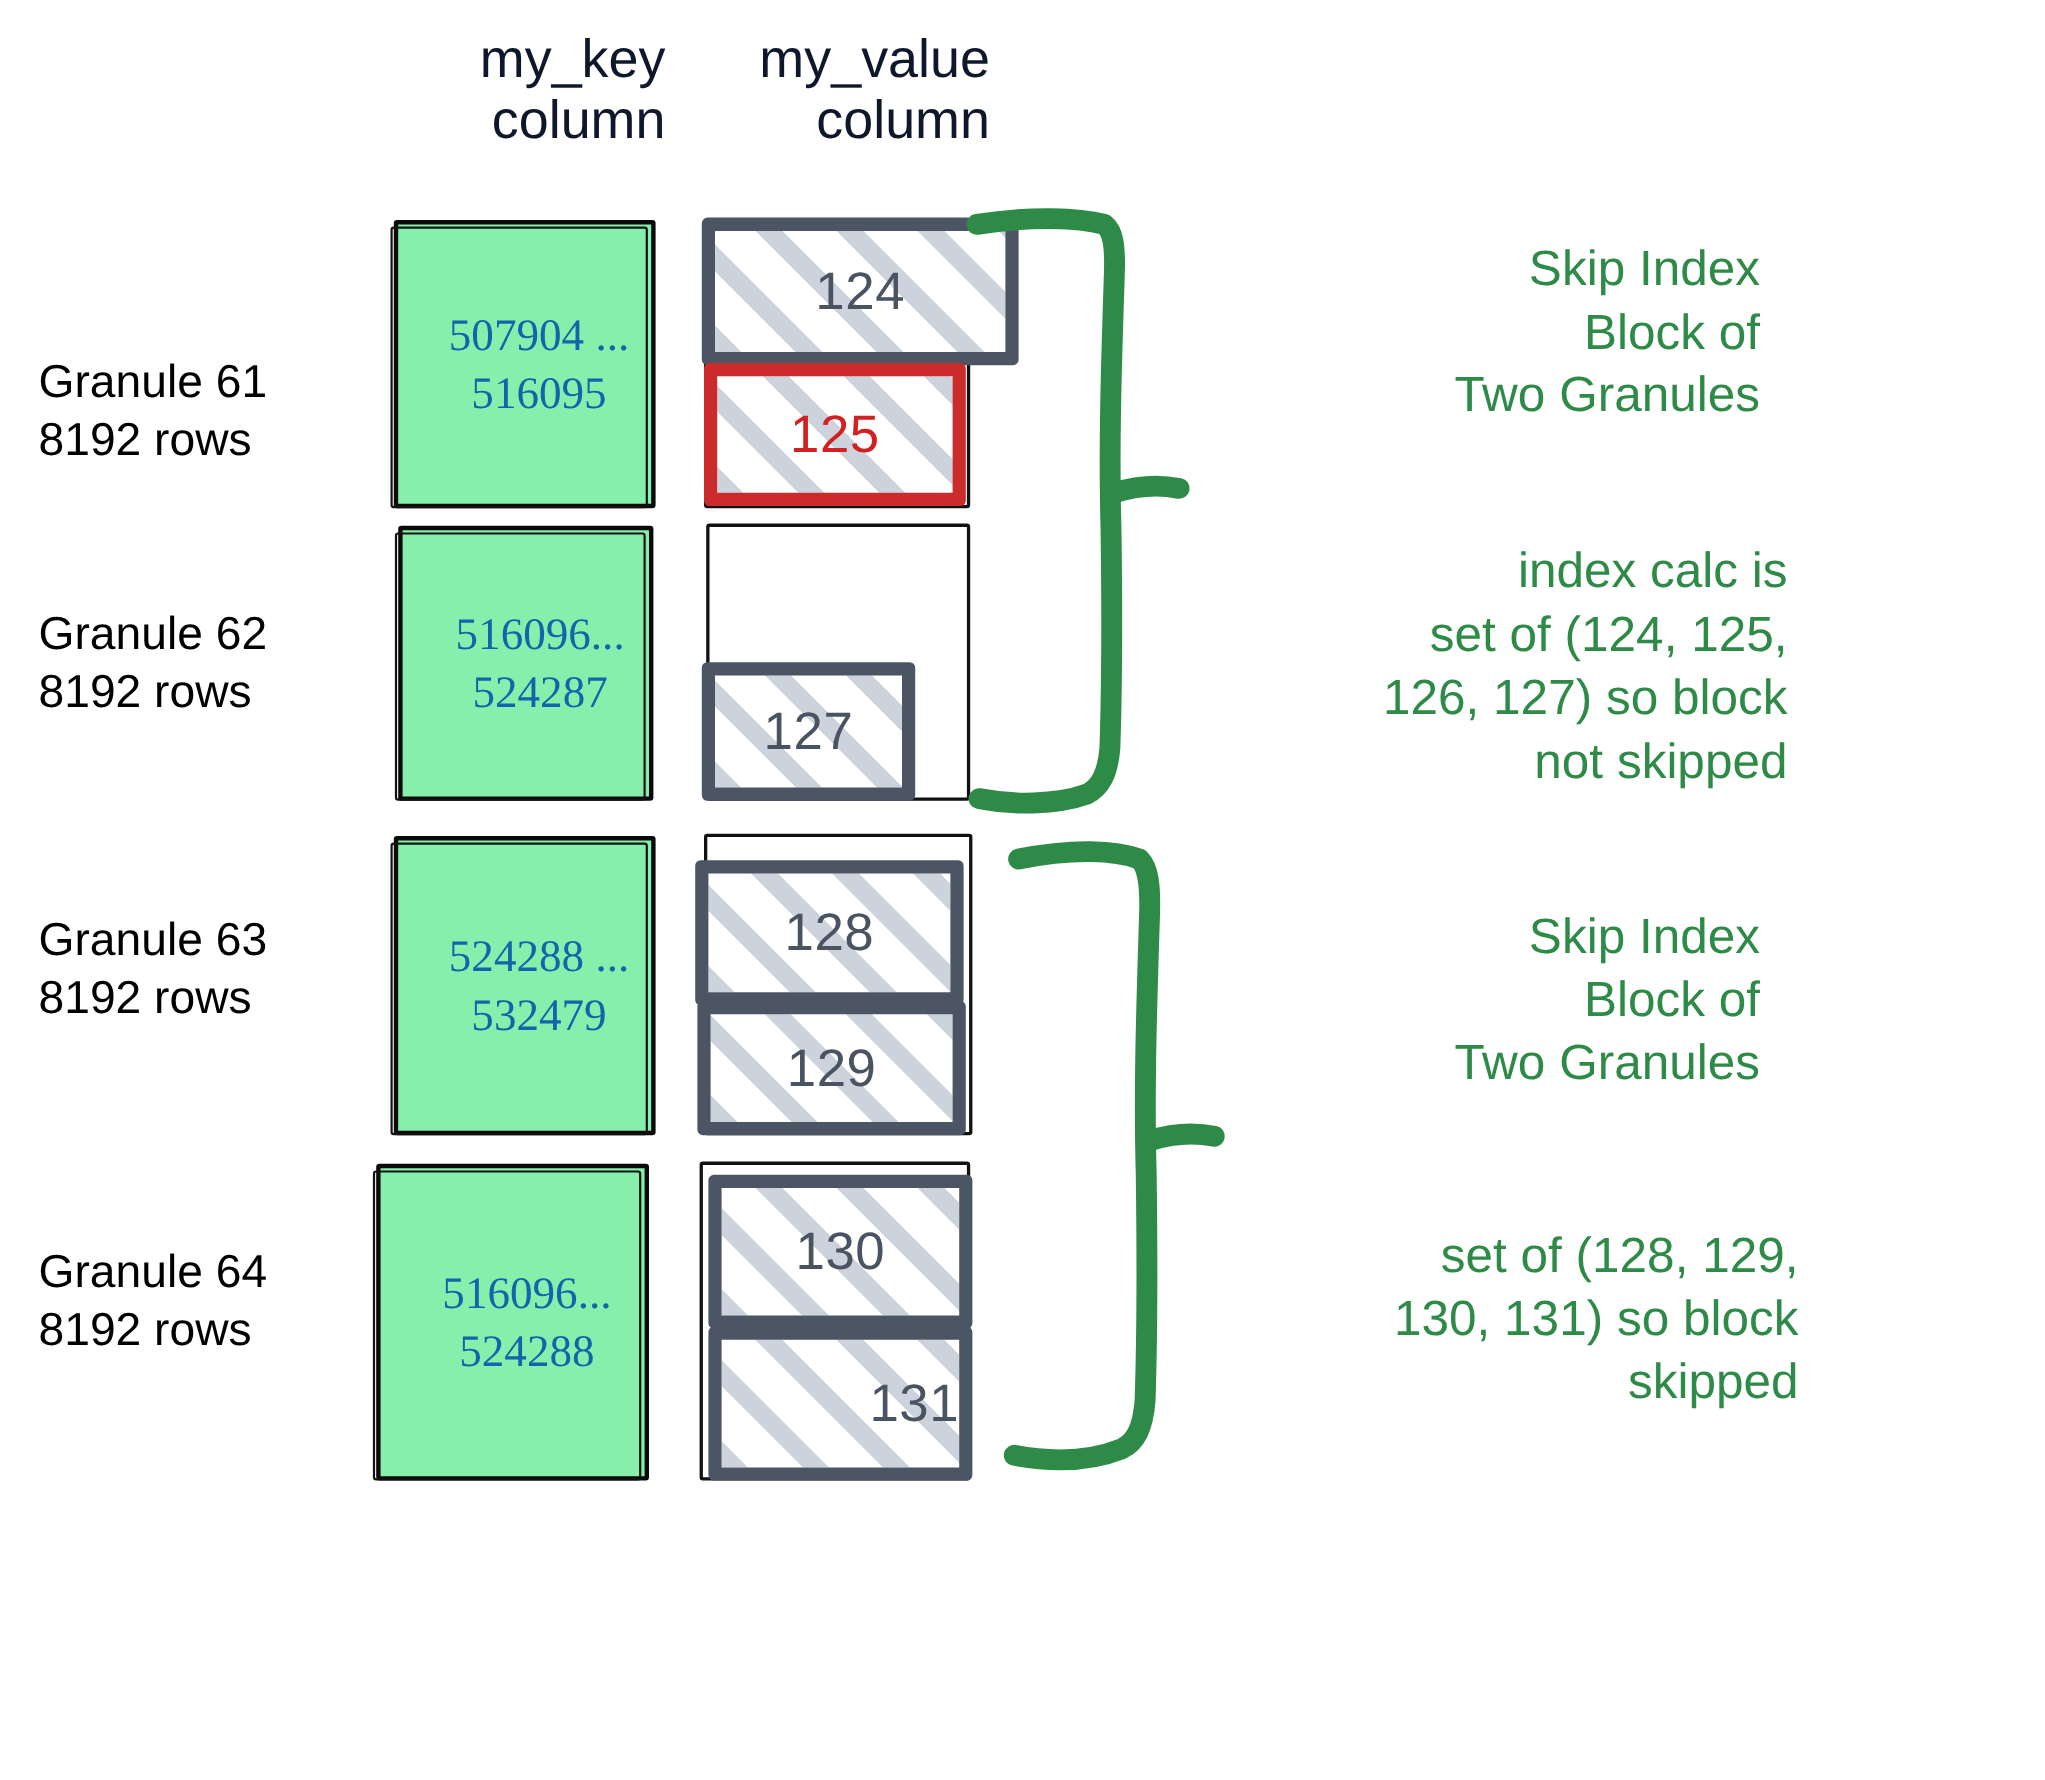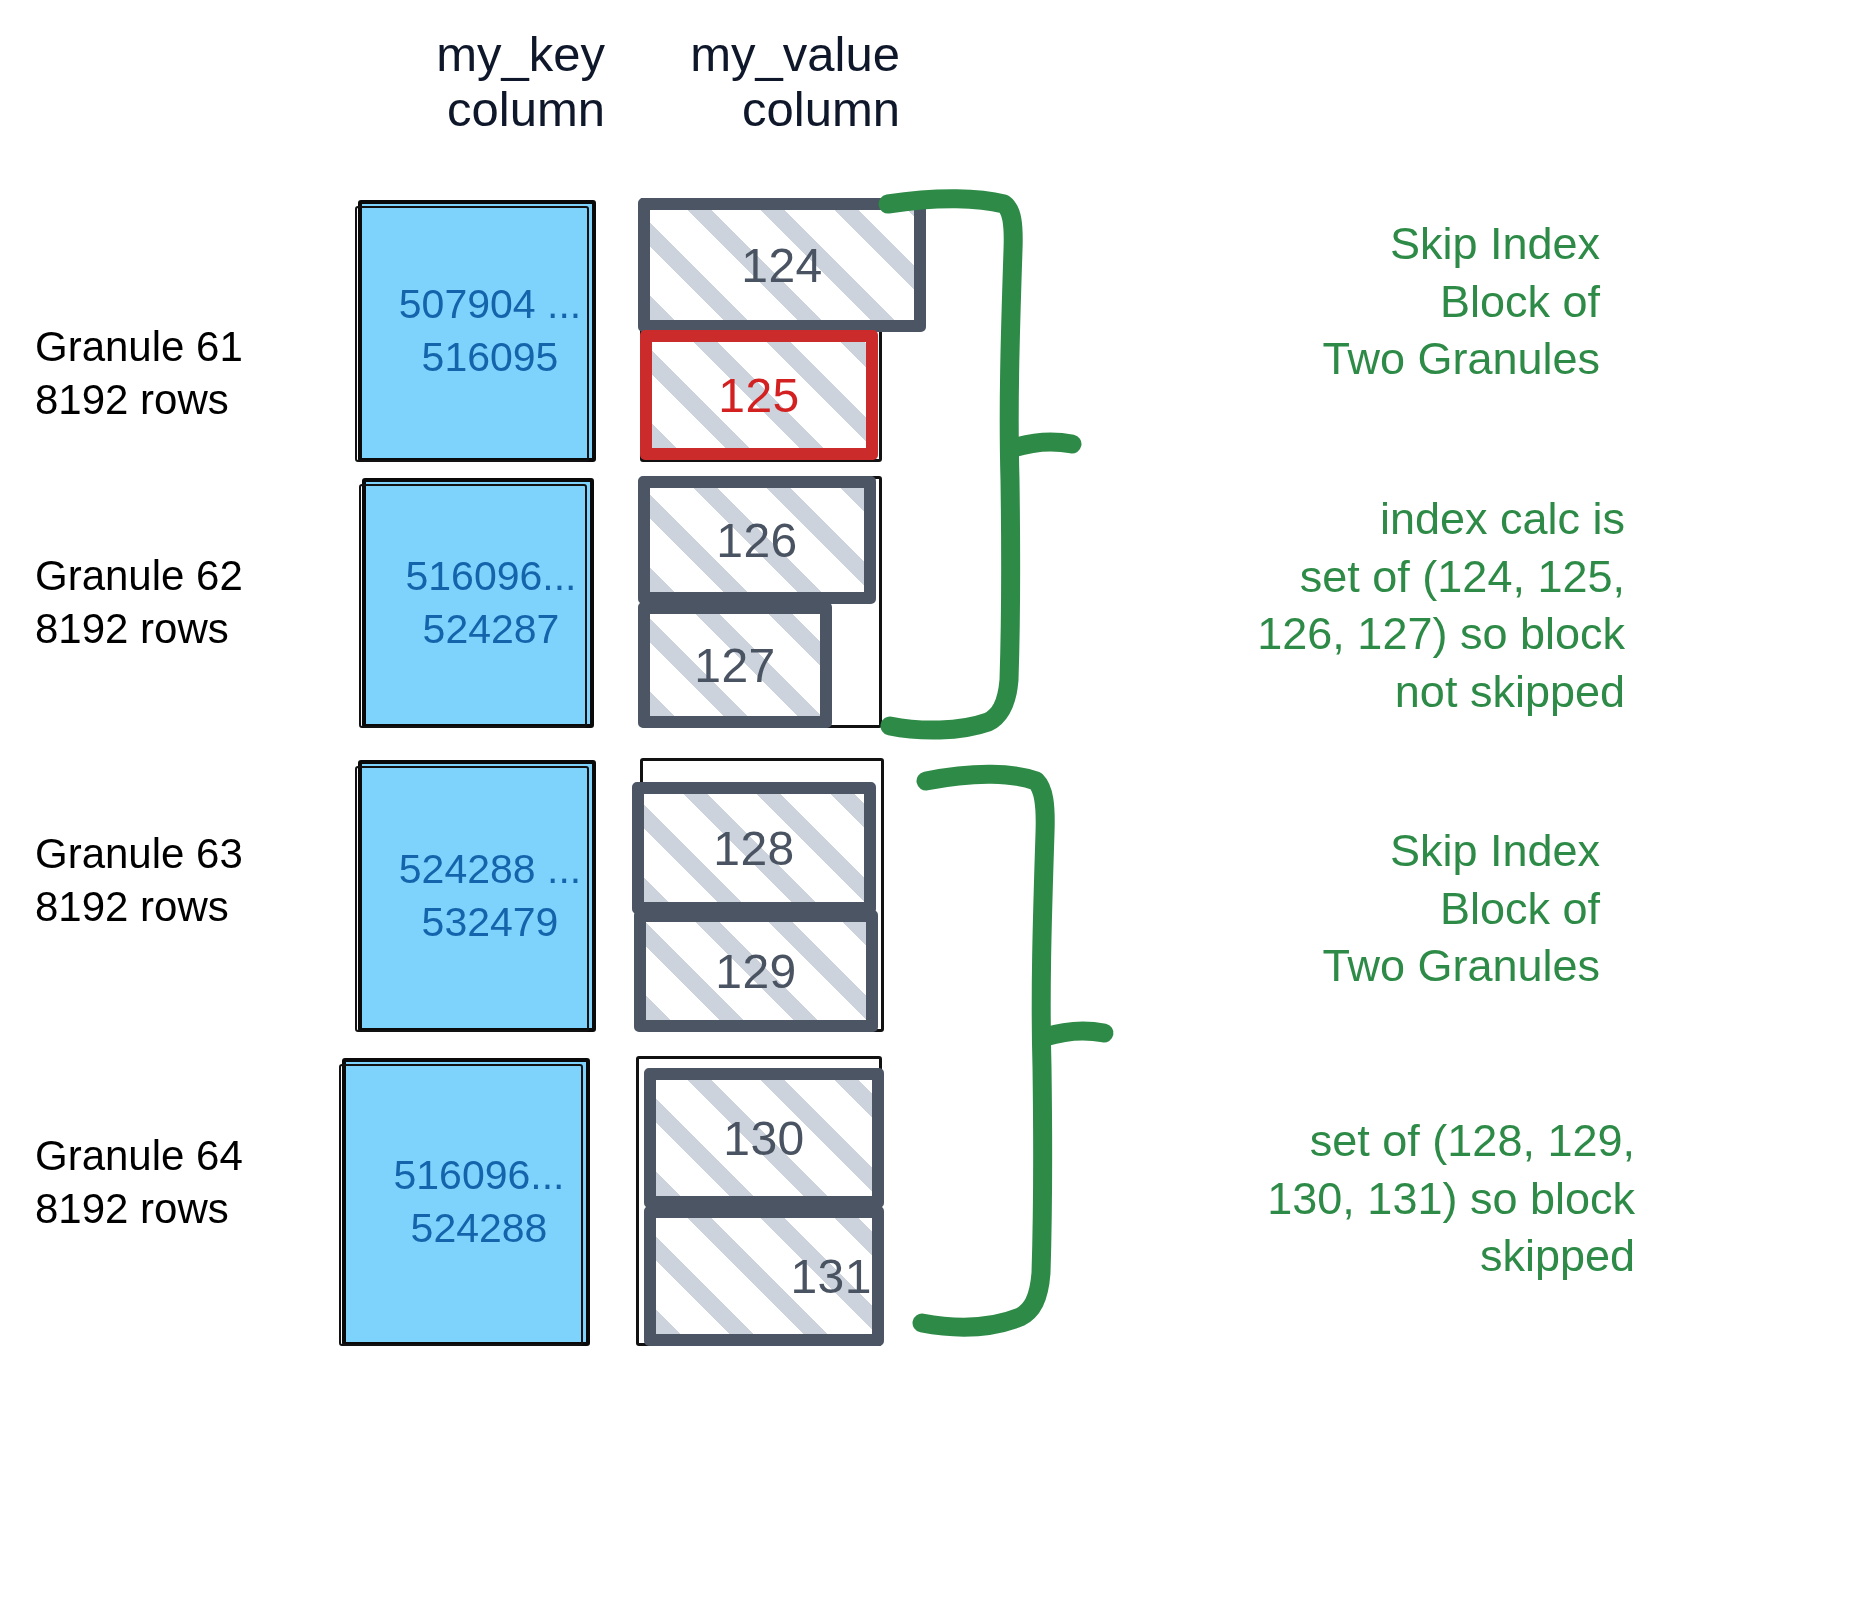"507904 ..." .key-box { background: #7dd3fc -> #86efac; font-family: none -> Liberation Serif, serif }
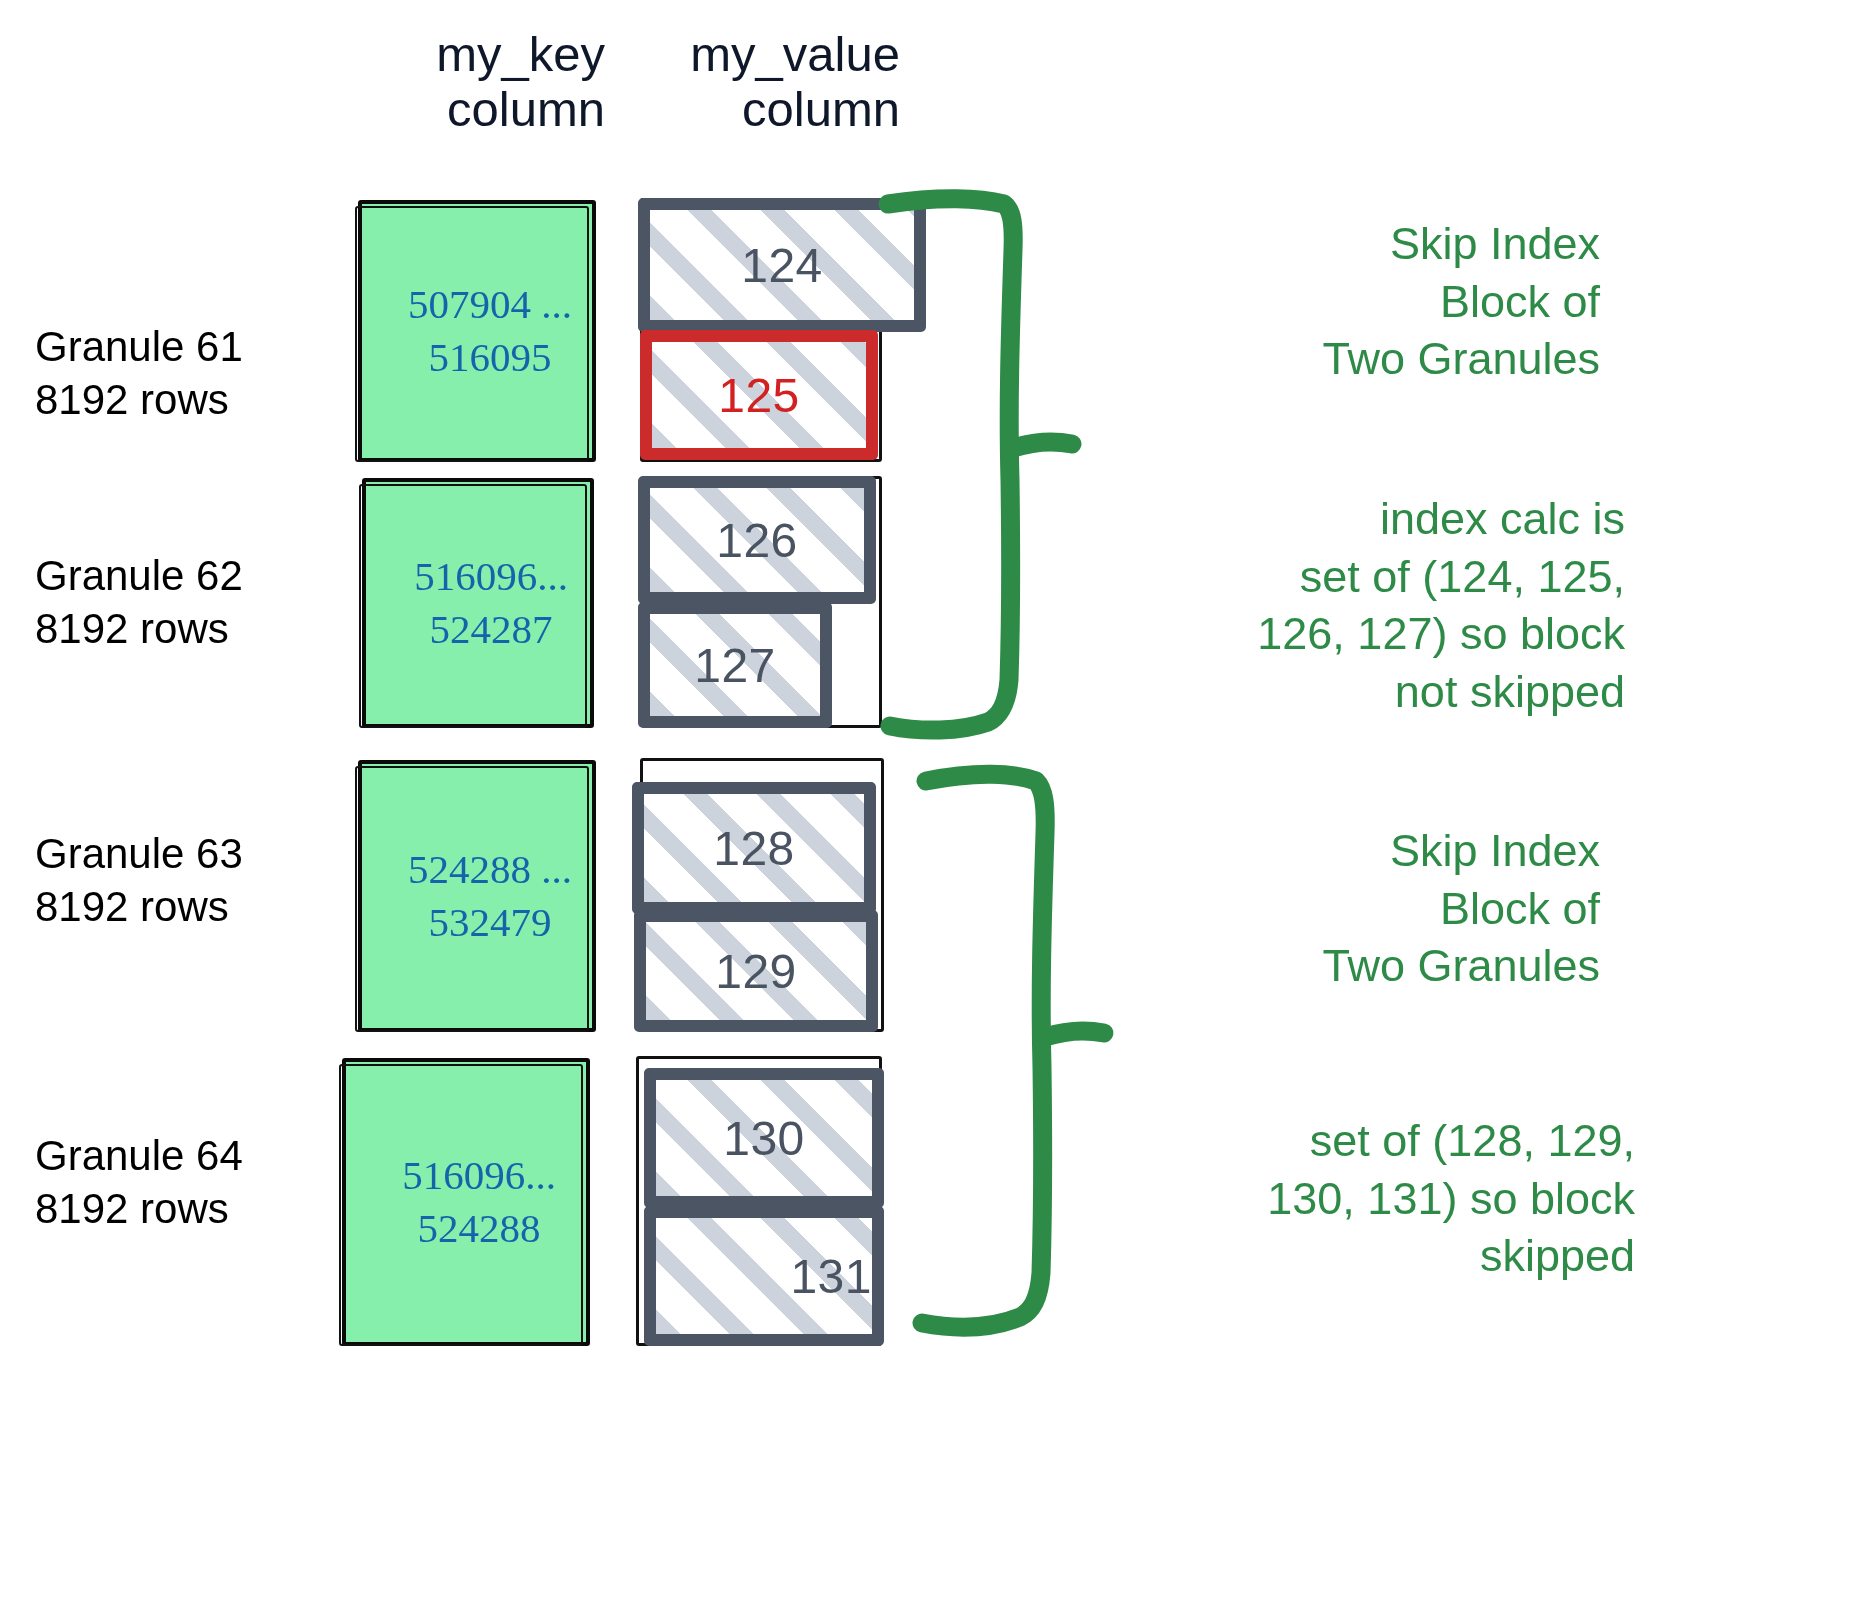"126" div.val-cell { html: <div> <span>126</span> </div> -> none }
